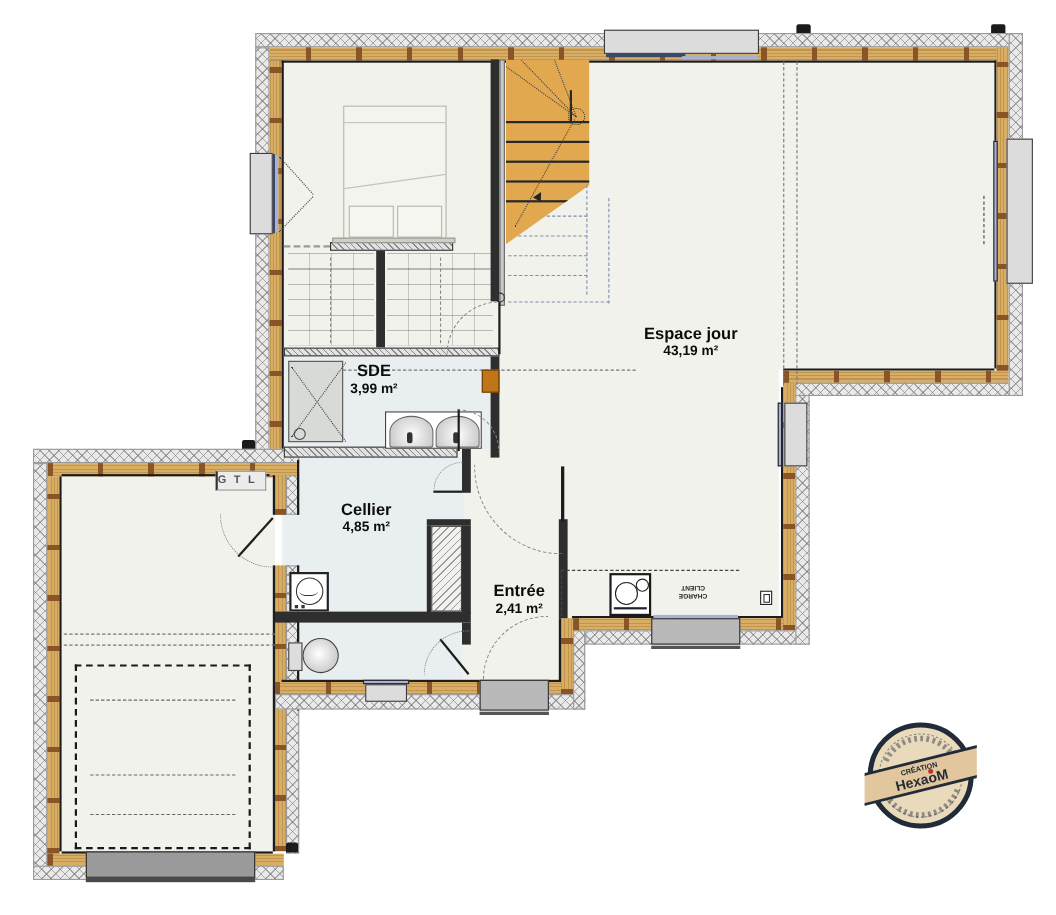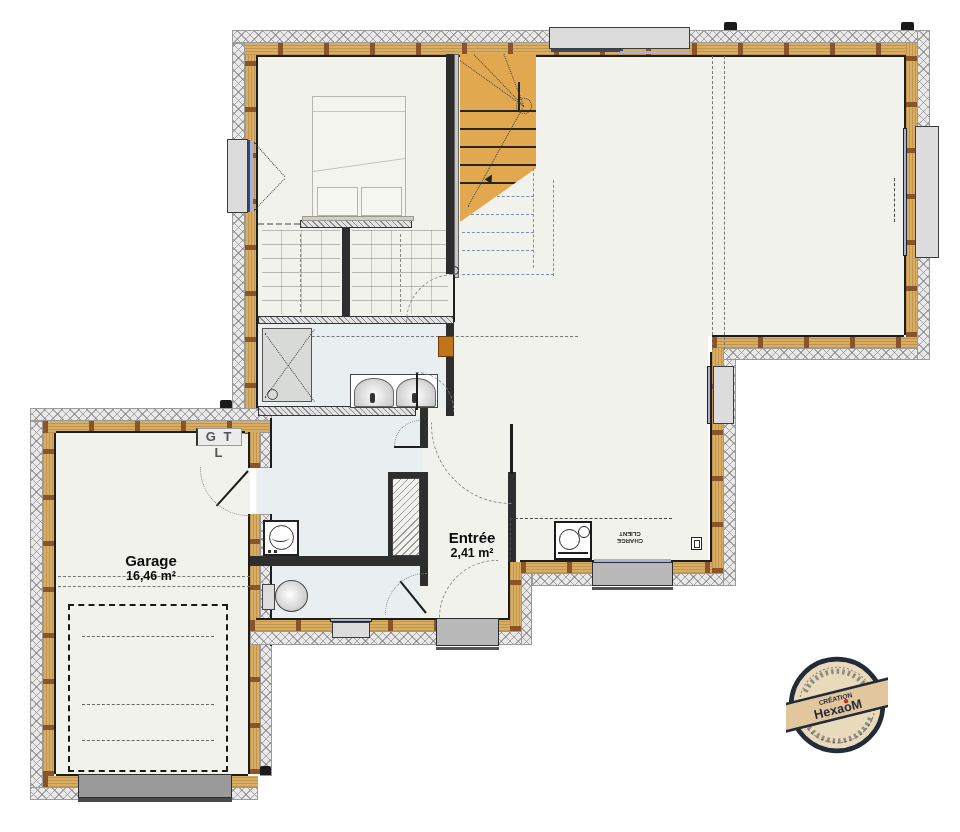"Espace jour" div.lbl { html: none -> <div> <span>Espace jour</span> <span>43,19 m²</span> </div> }
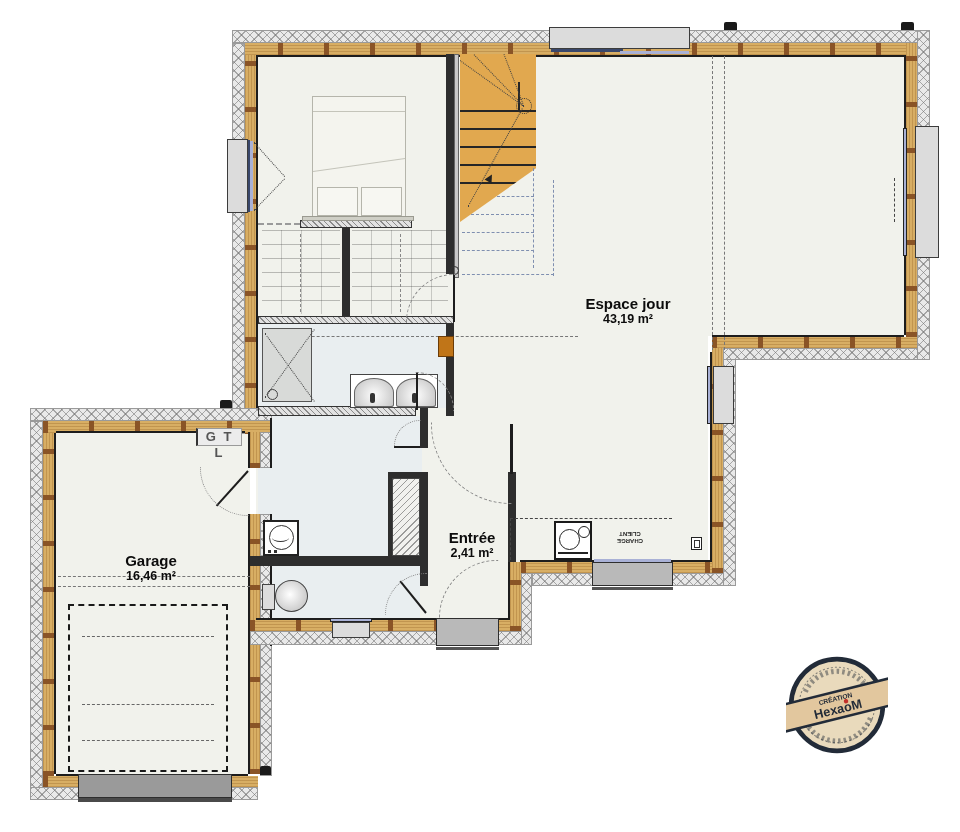"SDE" div.lbl { html: none -> <div> <span>SDE</span> <span>3,99 m²</span> </div> }
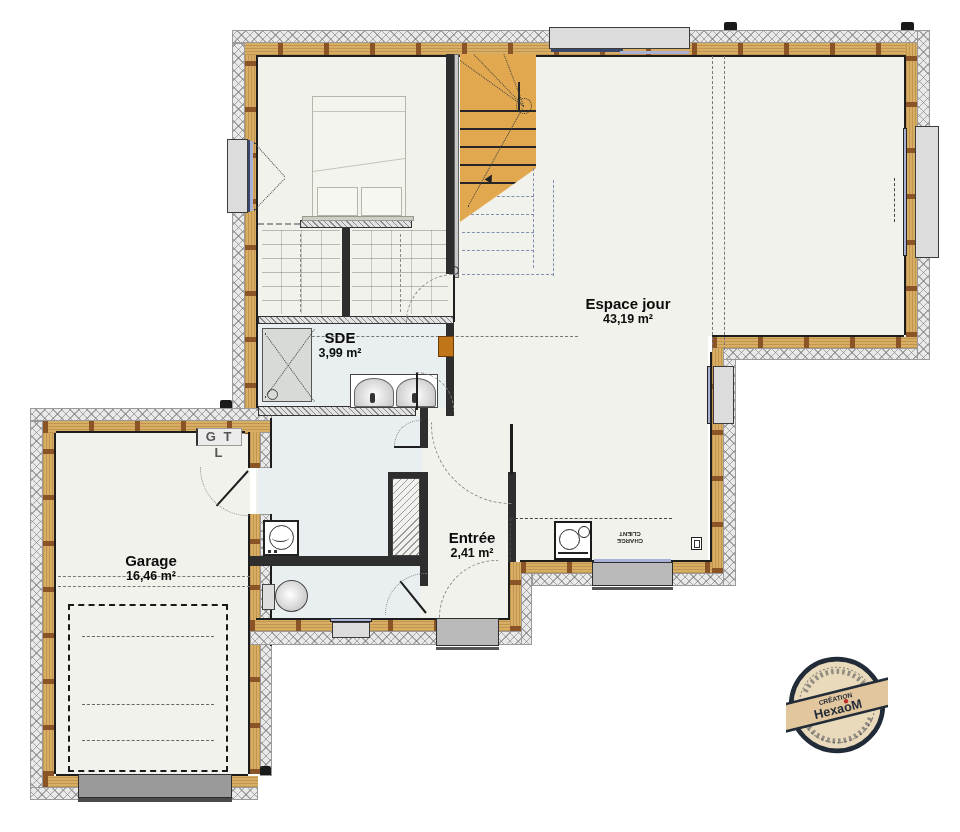"G T L" div.z25 { font-size: 13px -> 10px; text-align: center -> left }
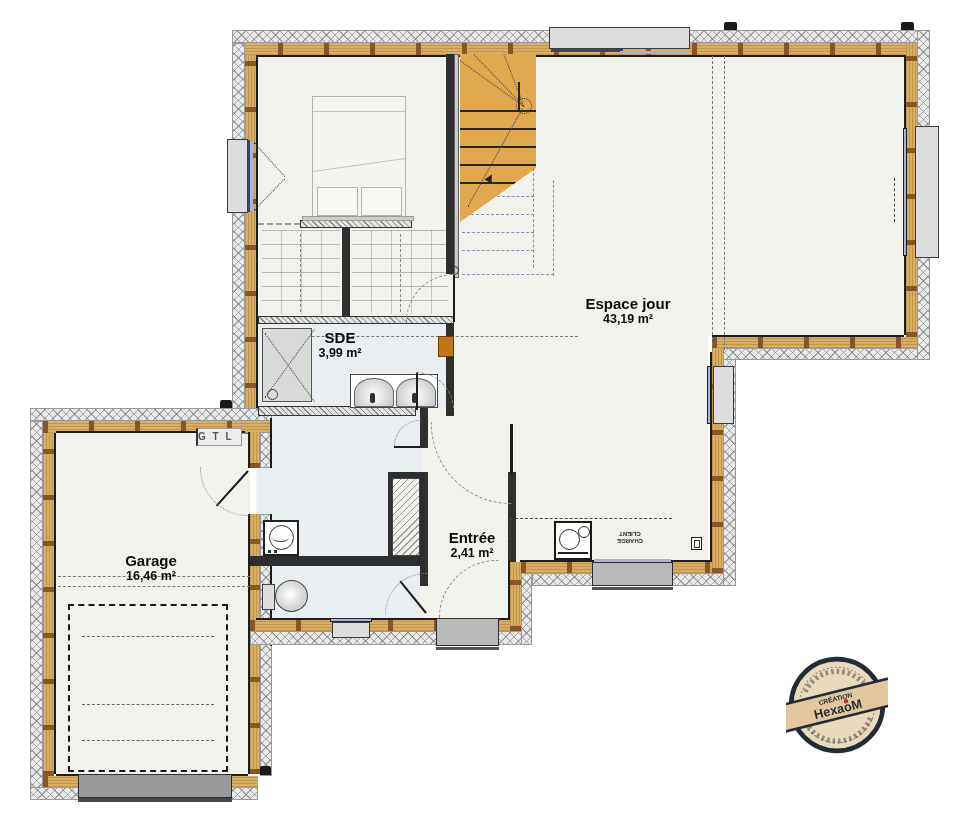"Cellier" div.lbl { html: none -> <div> <span>Cellier</span> <span>4,85 m²</span> </div> }
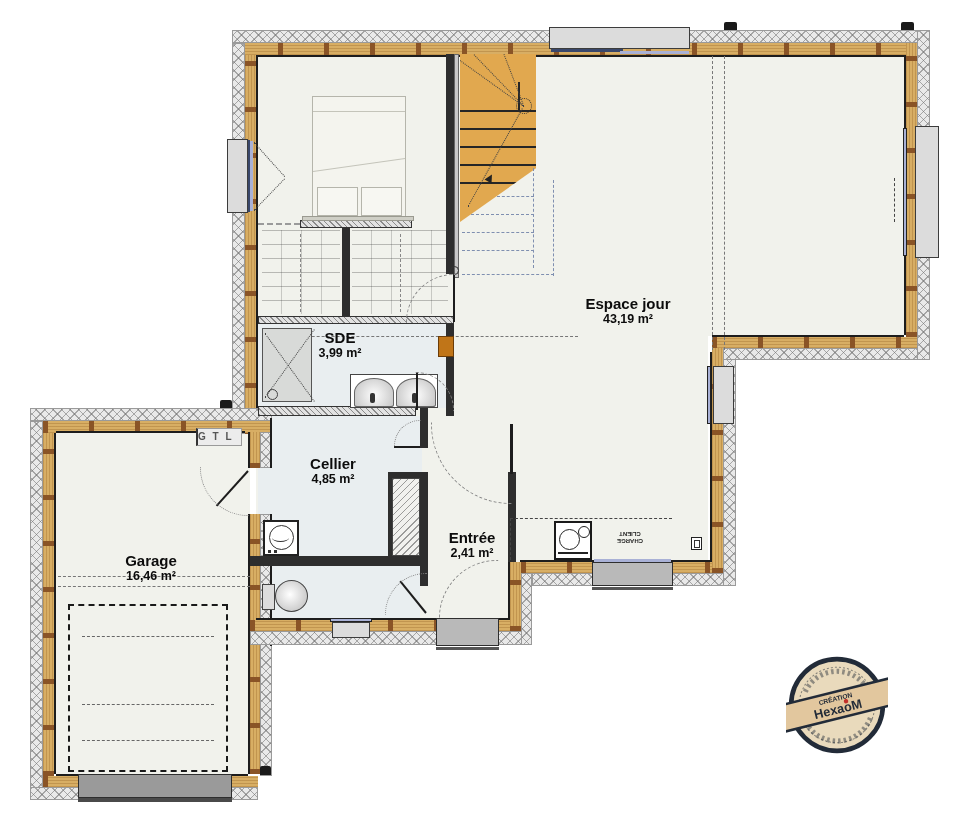"Garage" div.lbl { html: <div> <span>Garage</span> <span>16,46 m²</span> </div> -> none }
